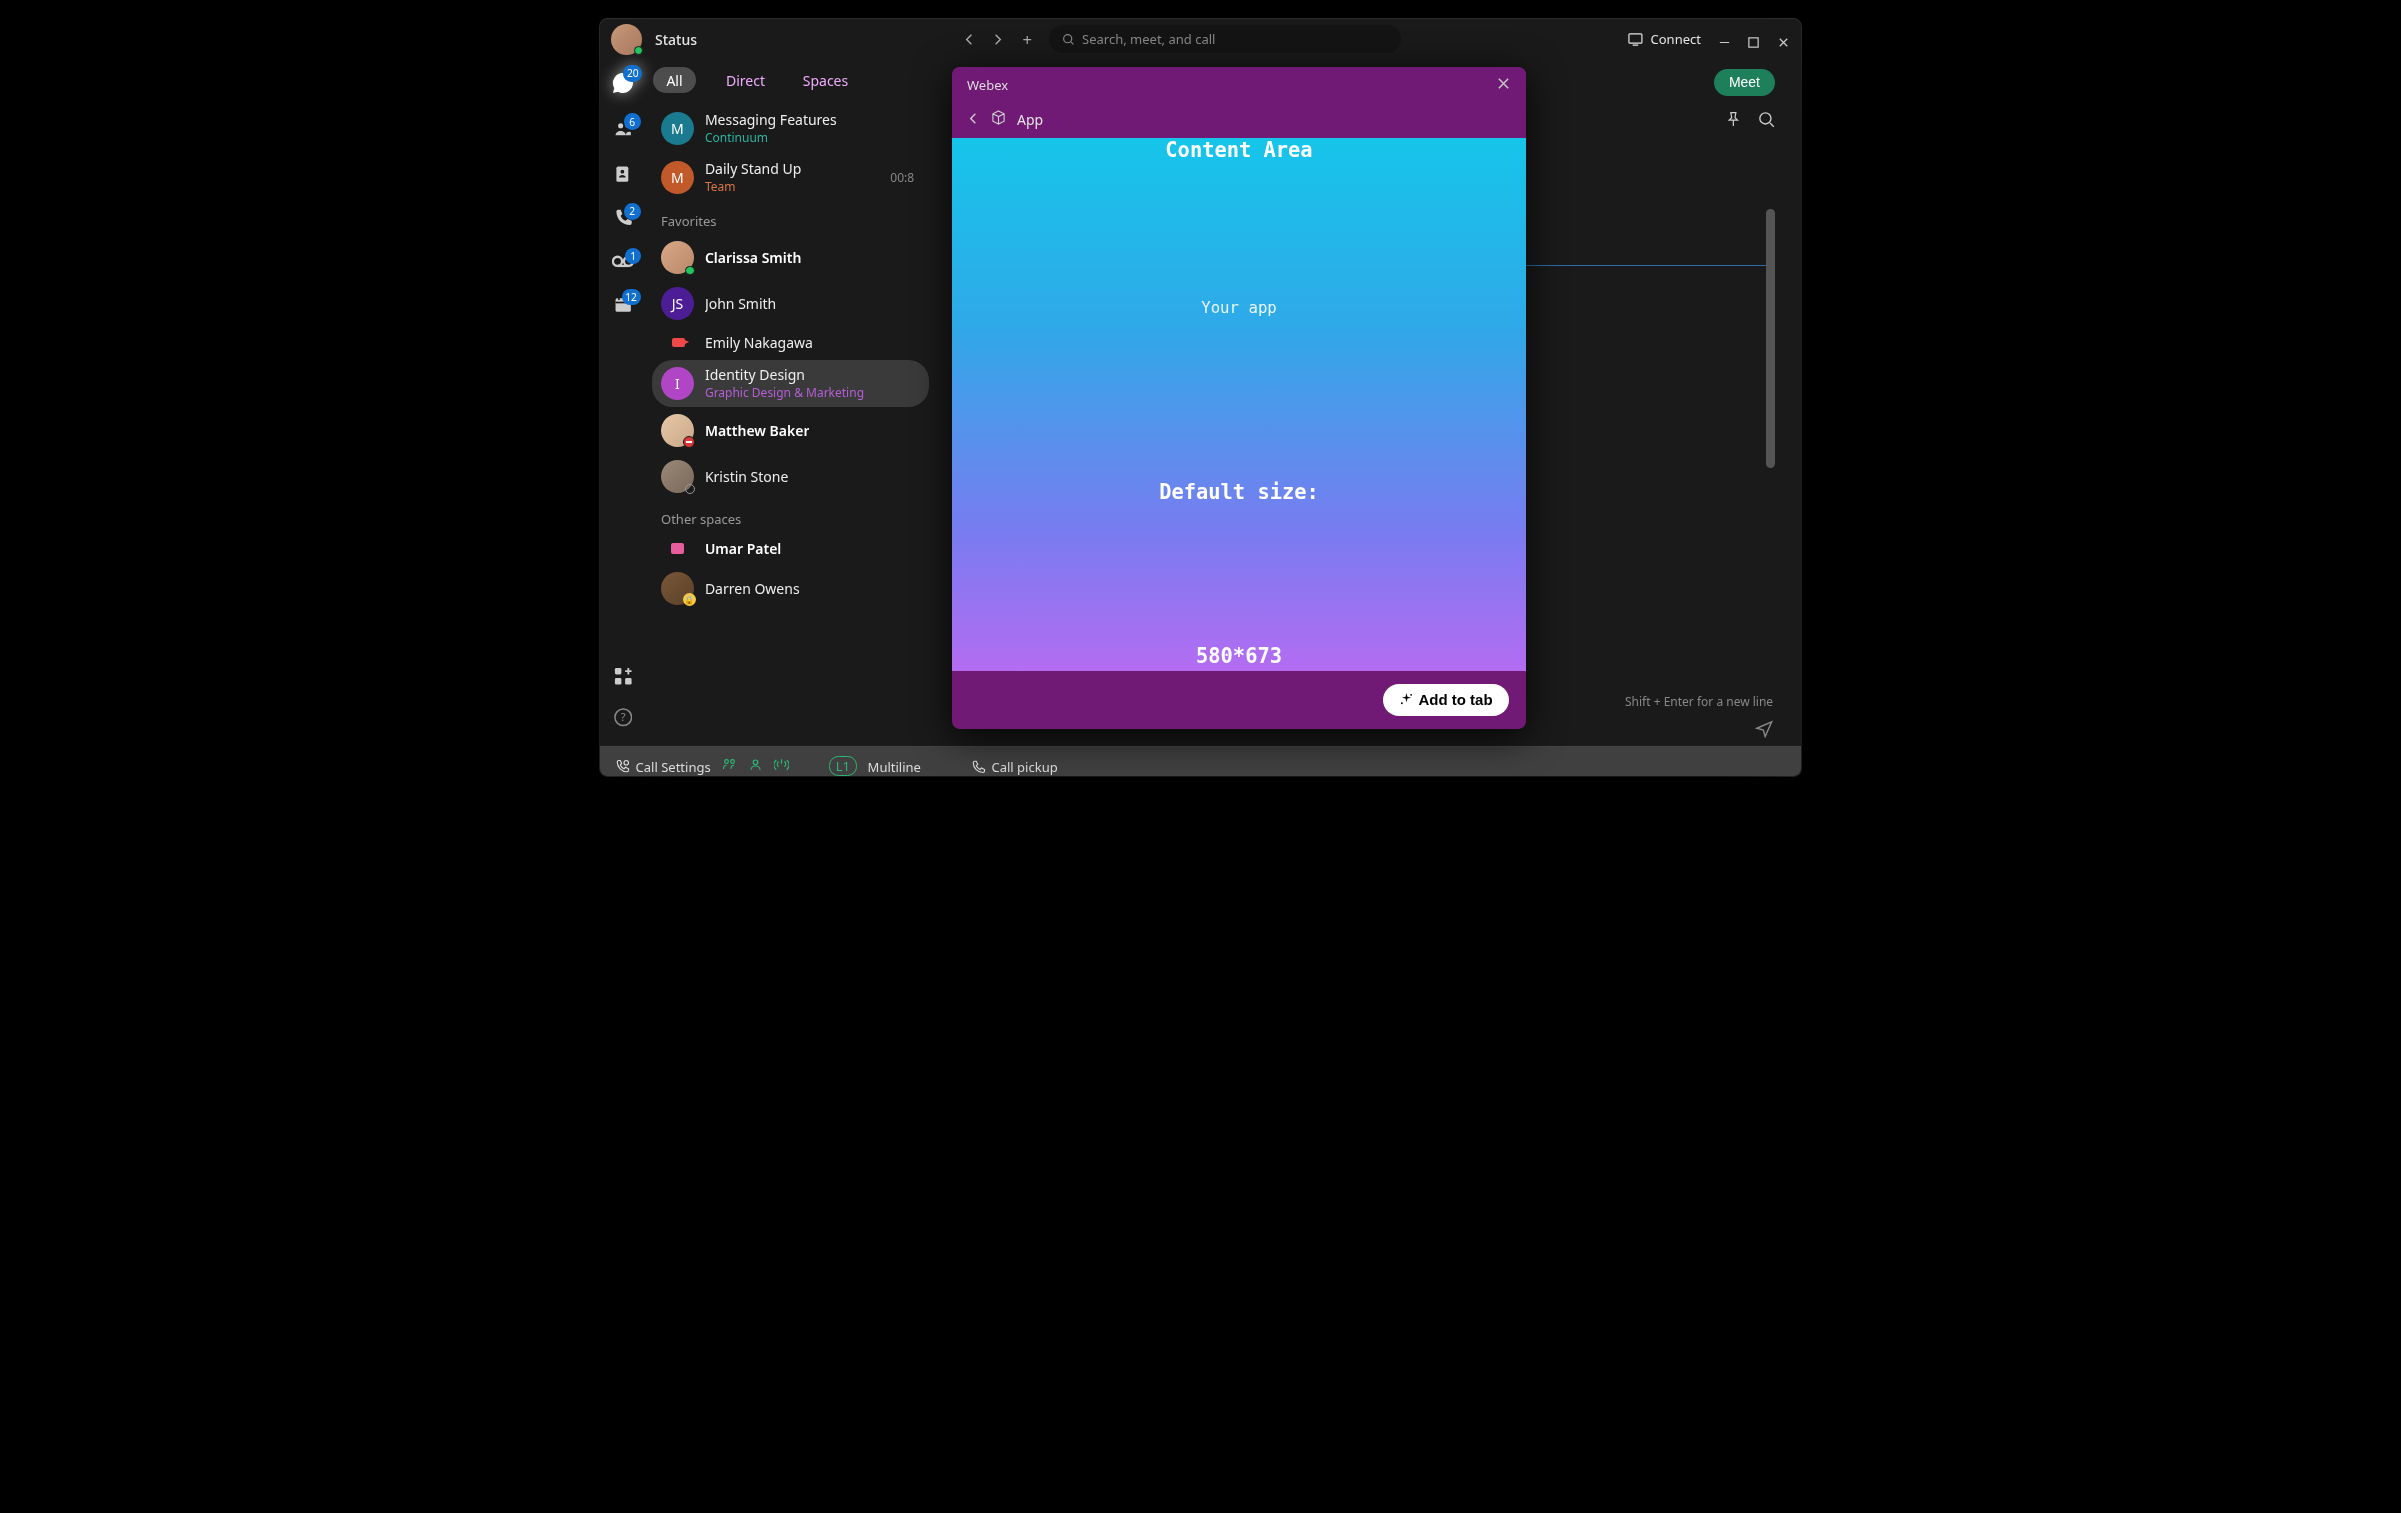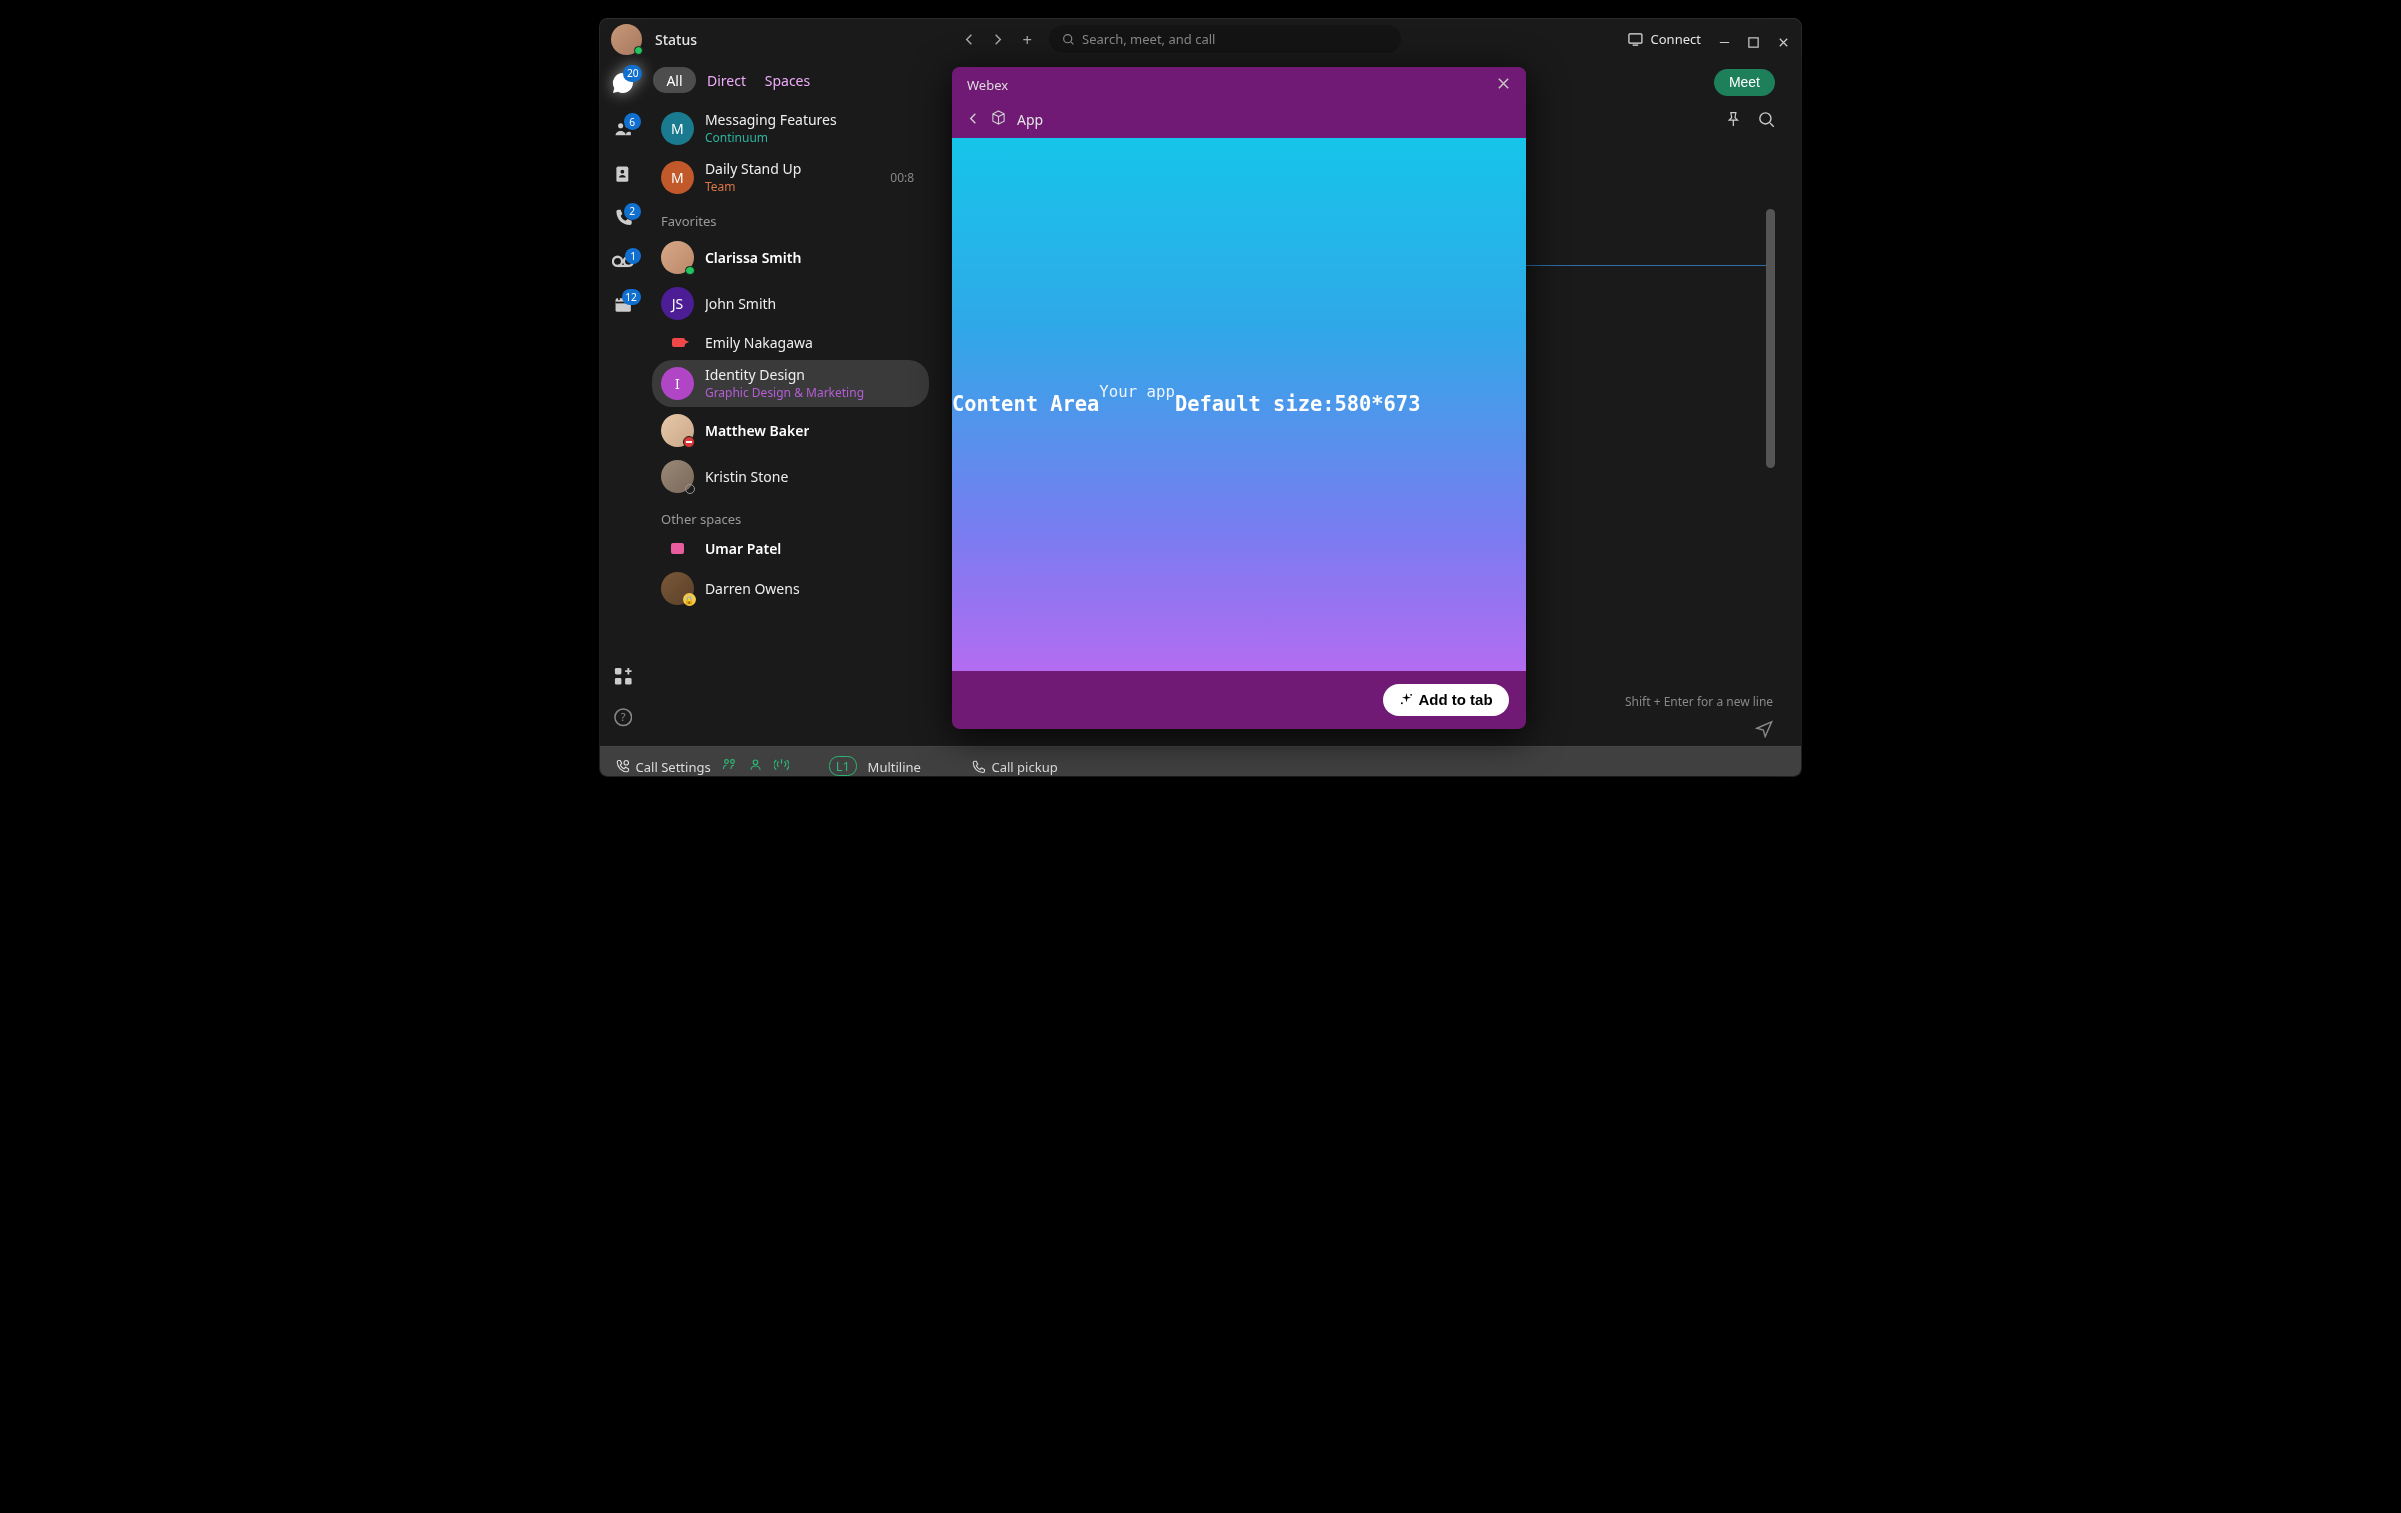"All" .tabs { gap: 4px -> 23px }
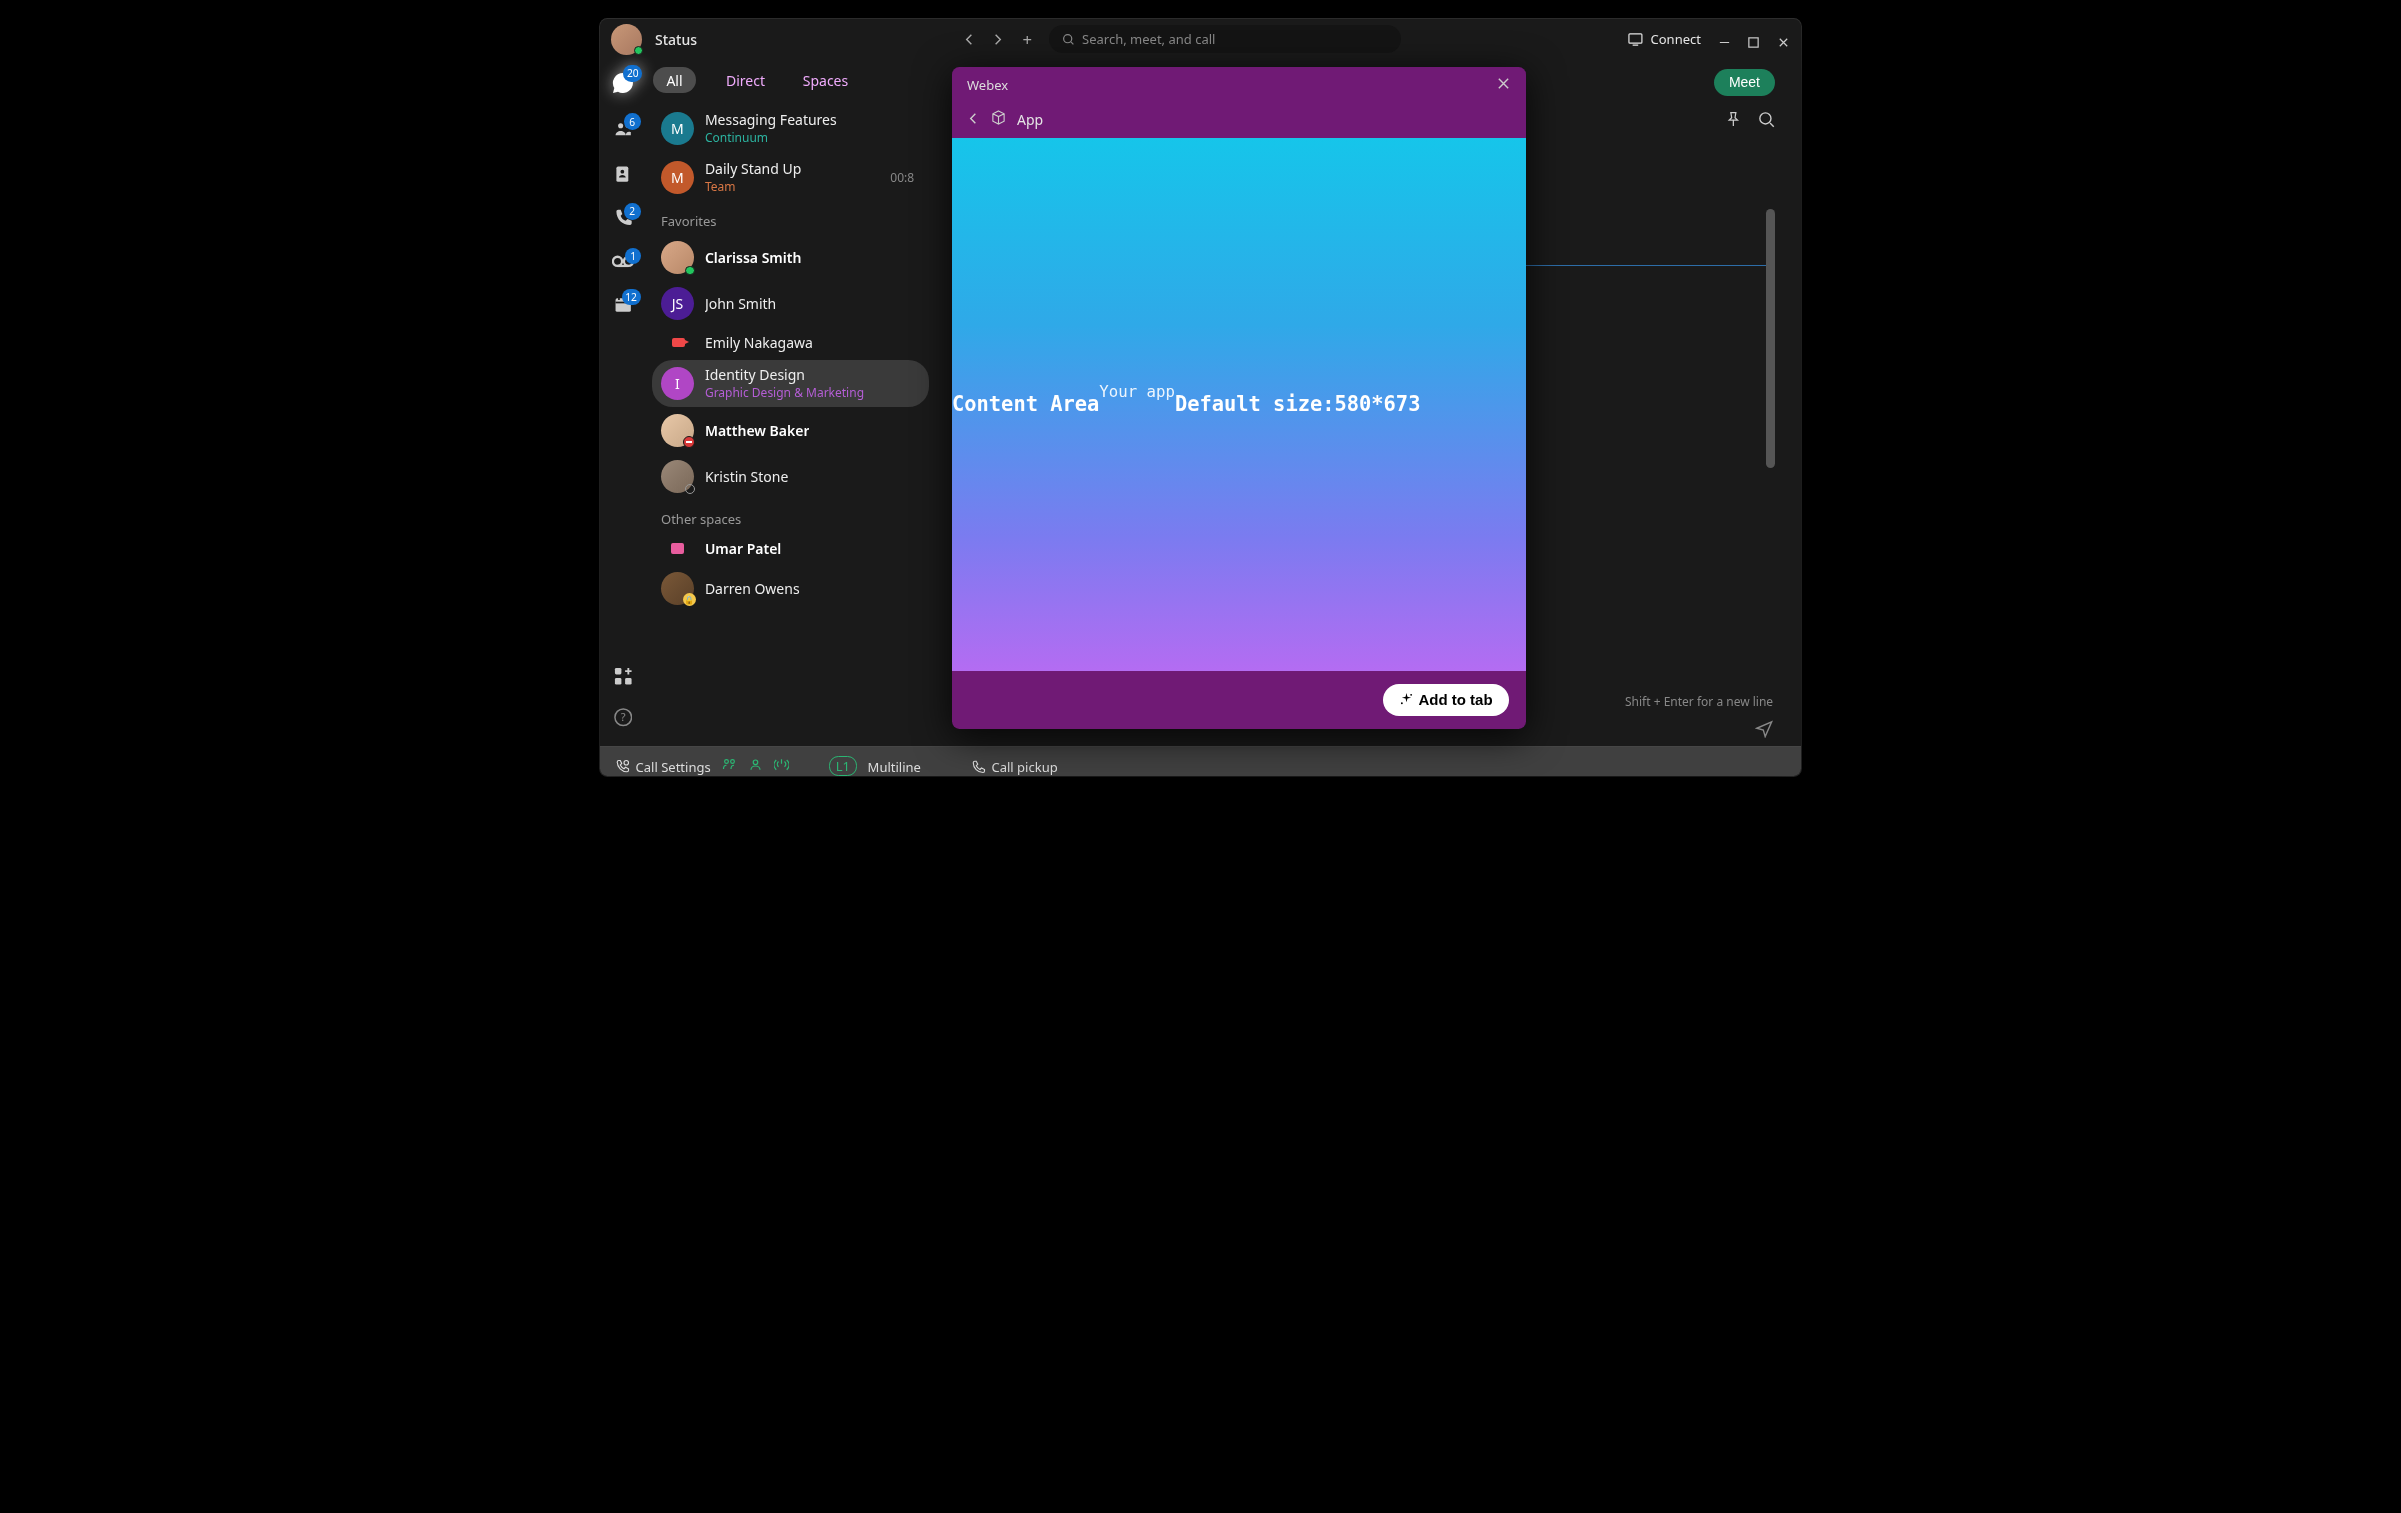"Content Area" .content-area { flex-direction: row -> column; justify-content: flex-start -> space-between }
